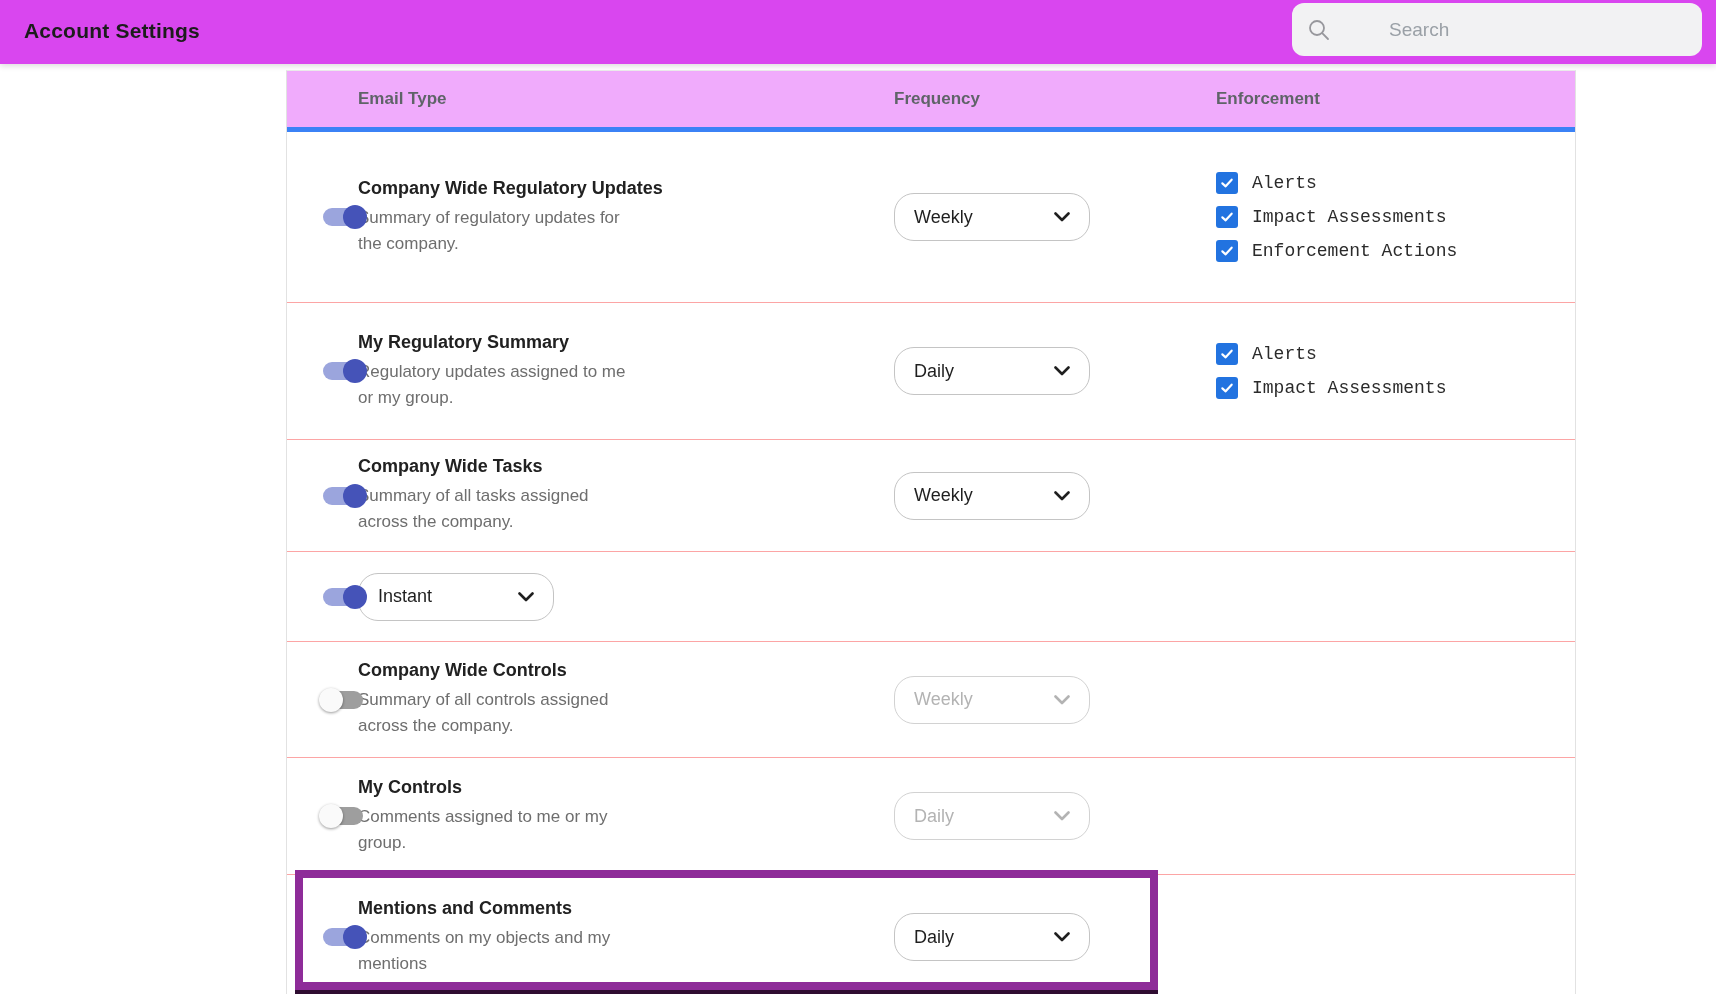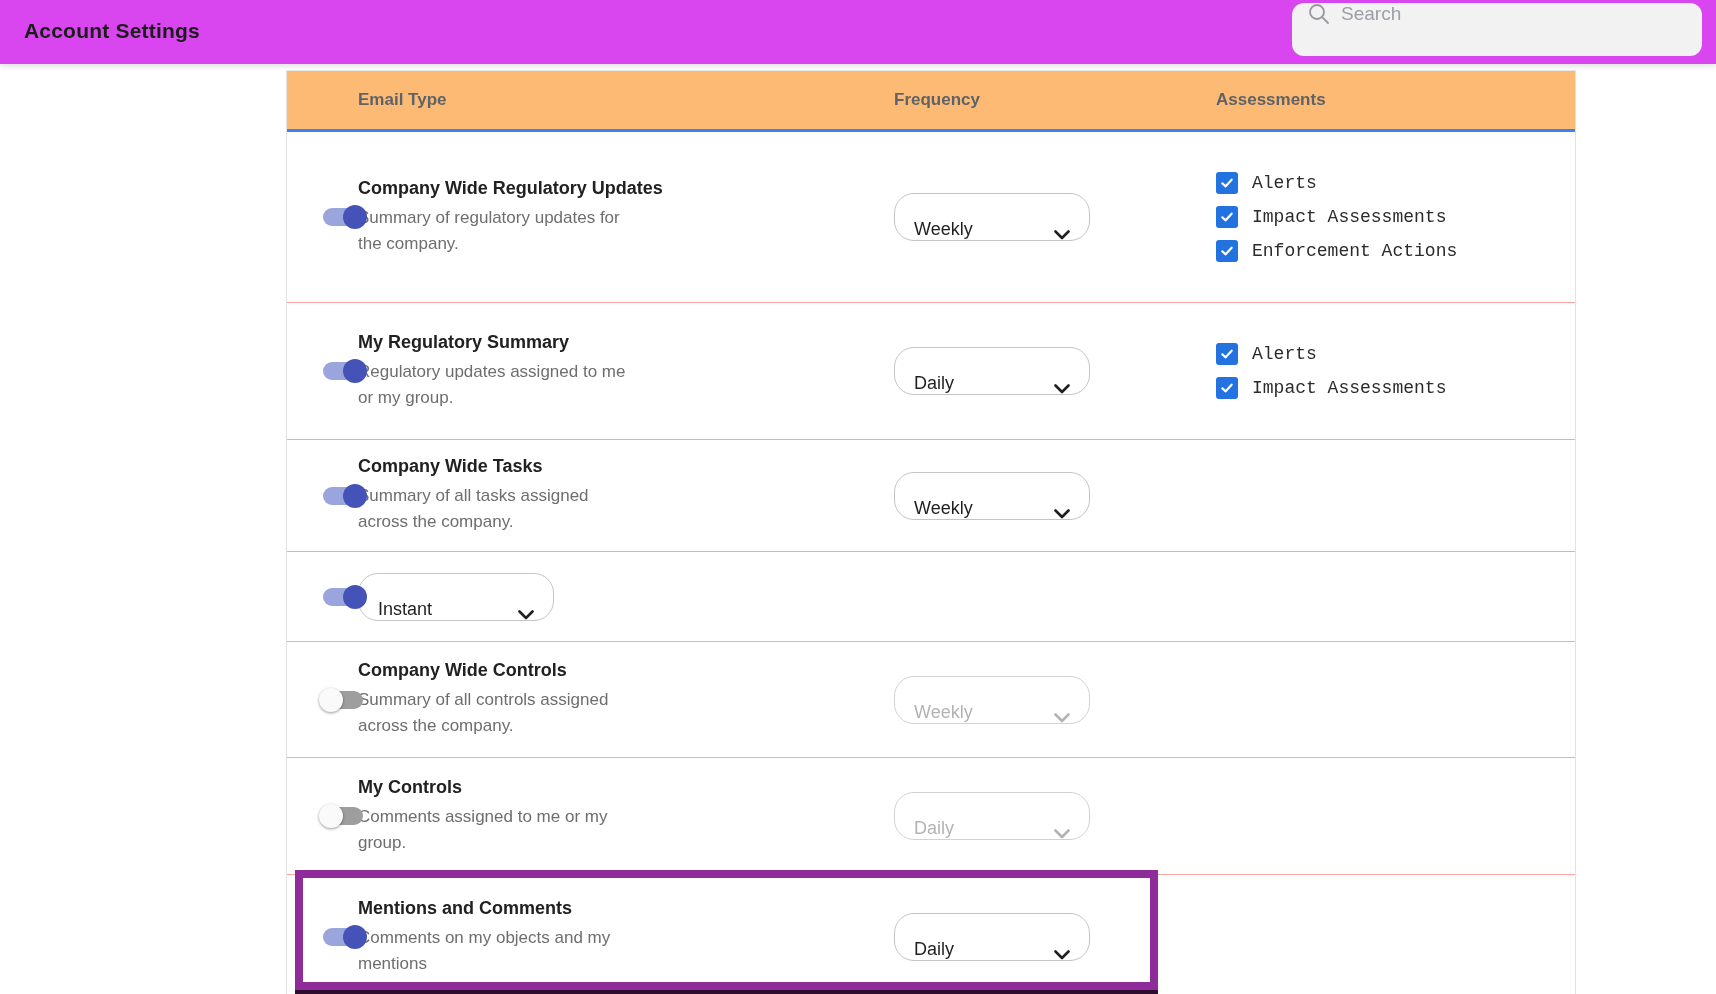"Search" .searchbox { align-items: flex-start -> center; gap: none -> 48px }
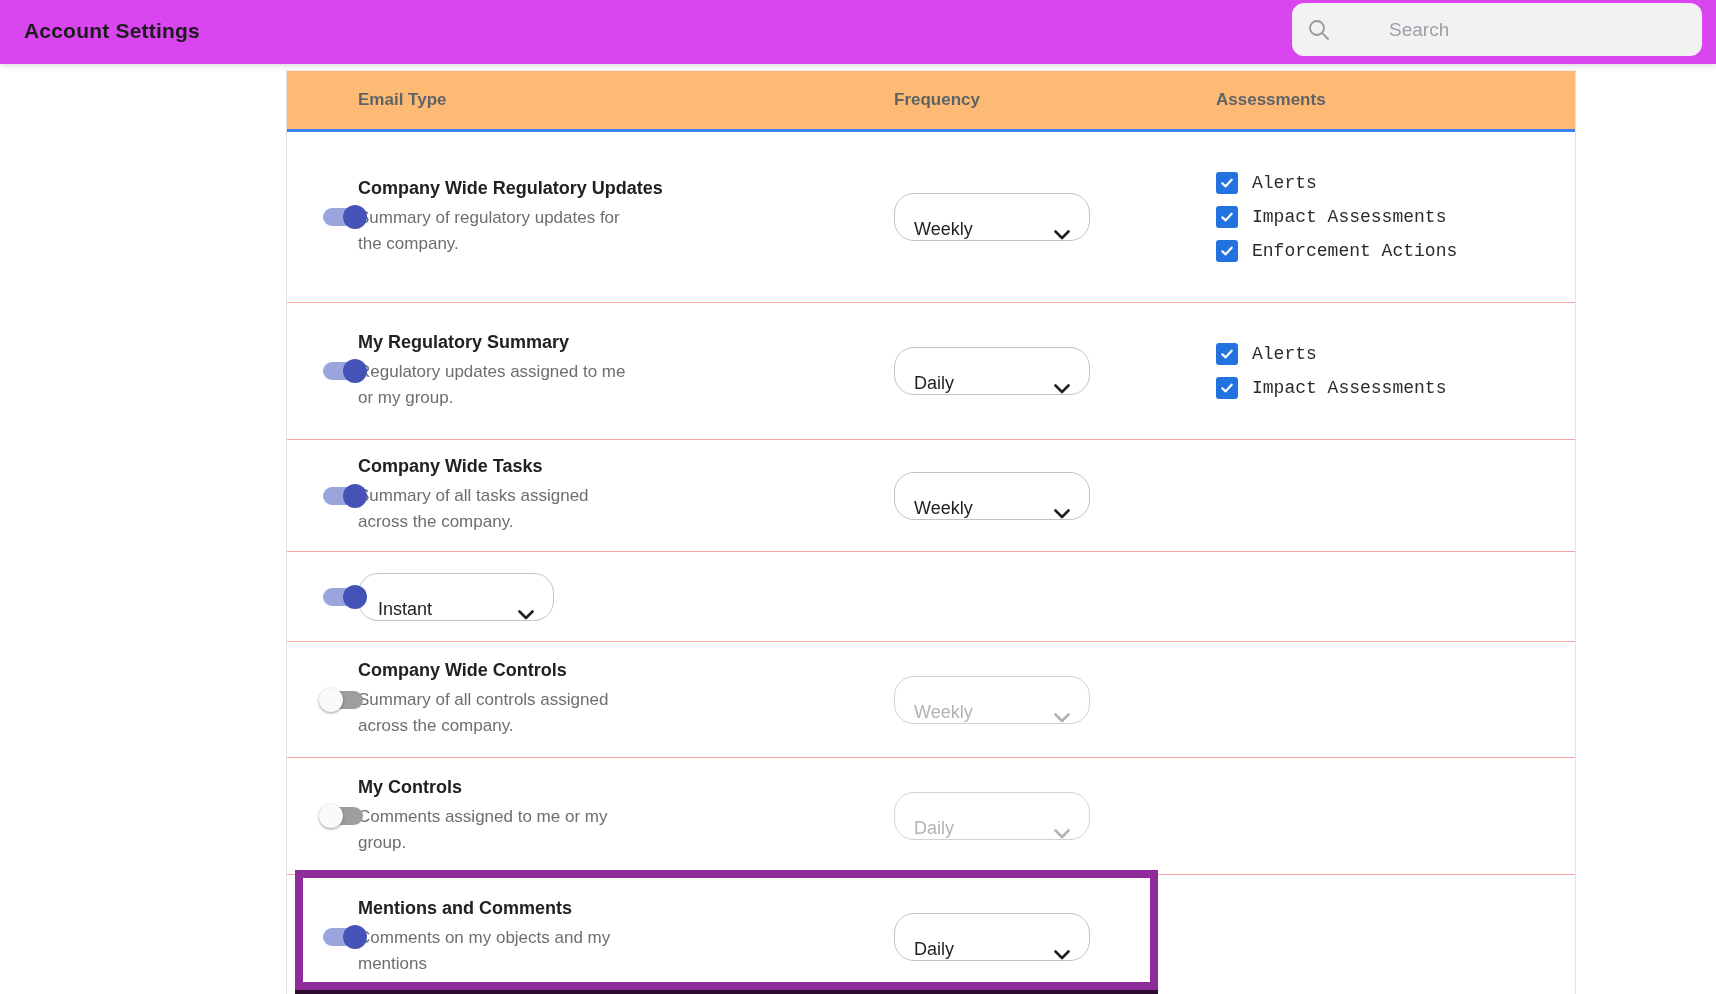"Email Type" .thead { background: #fdba74 -> #f0abfc; border-bottom: 3px solid #3b82f6 -> 5px solid #3b82f6 }
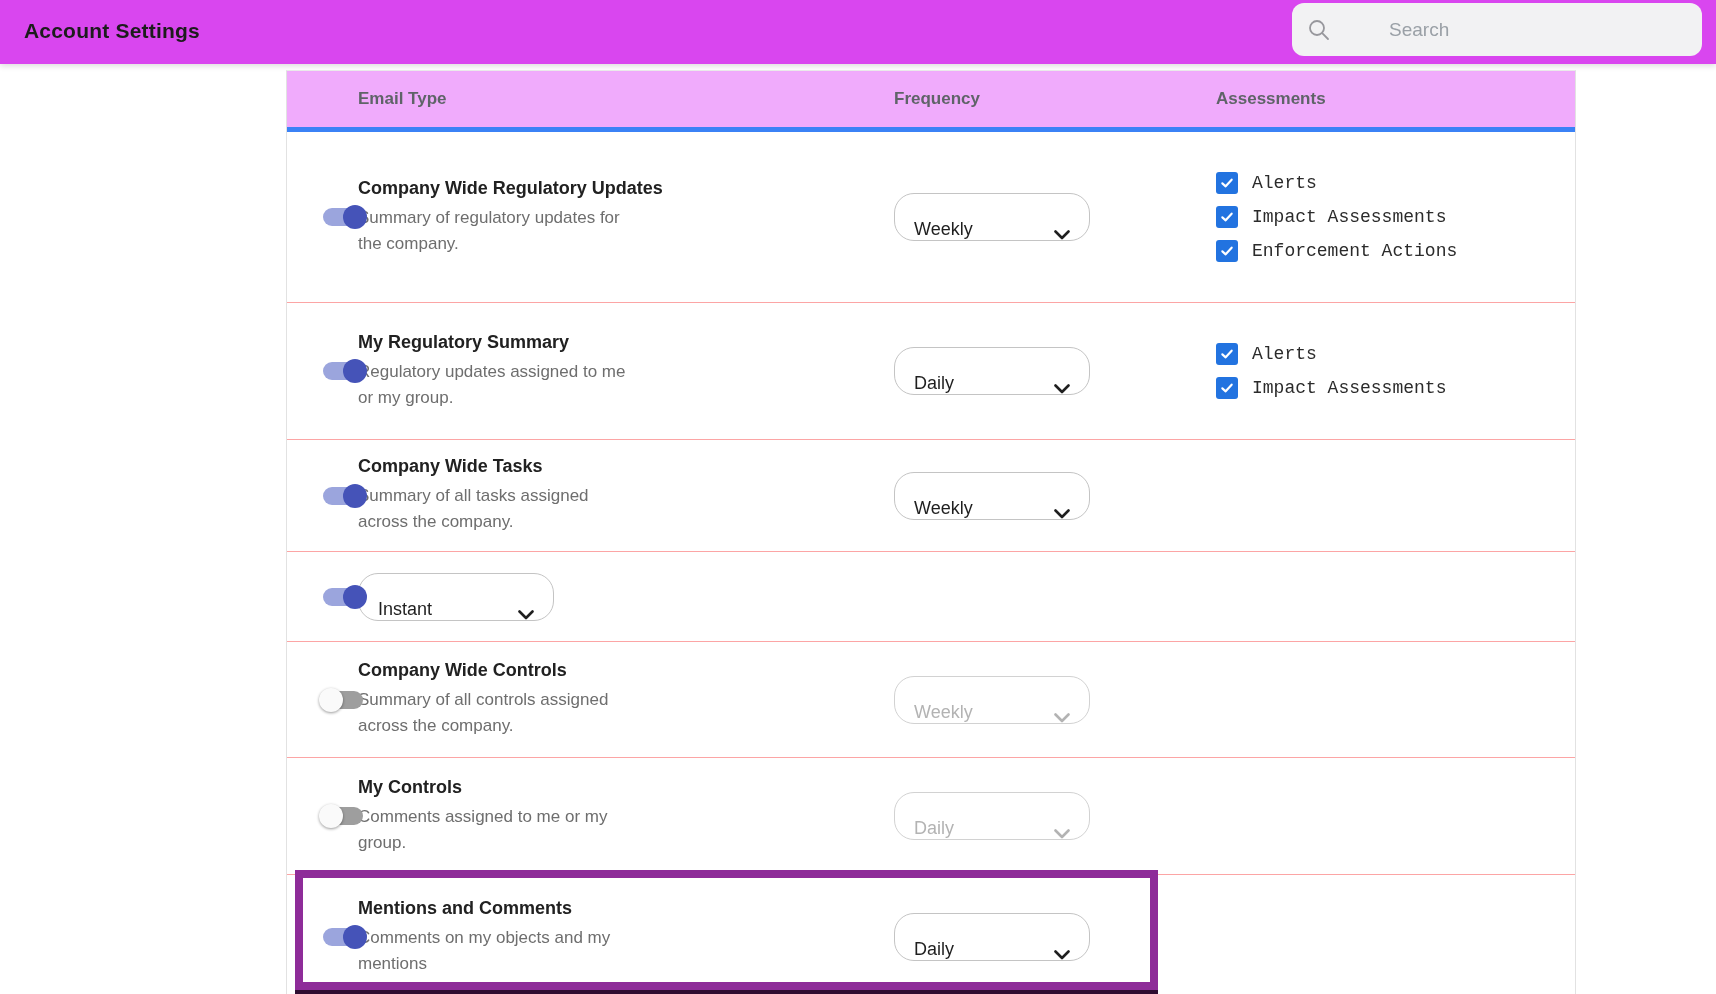"Assessments" div.th { text: Assessments -> Enforcement }
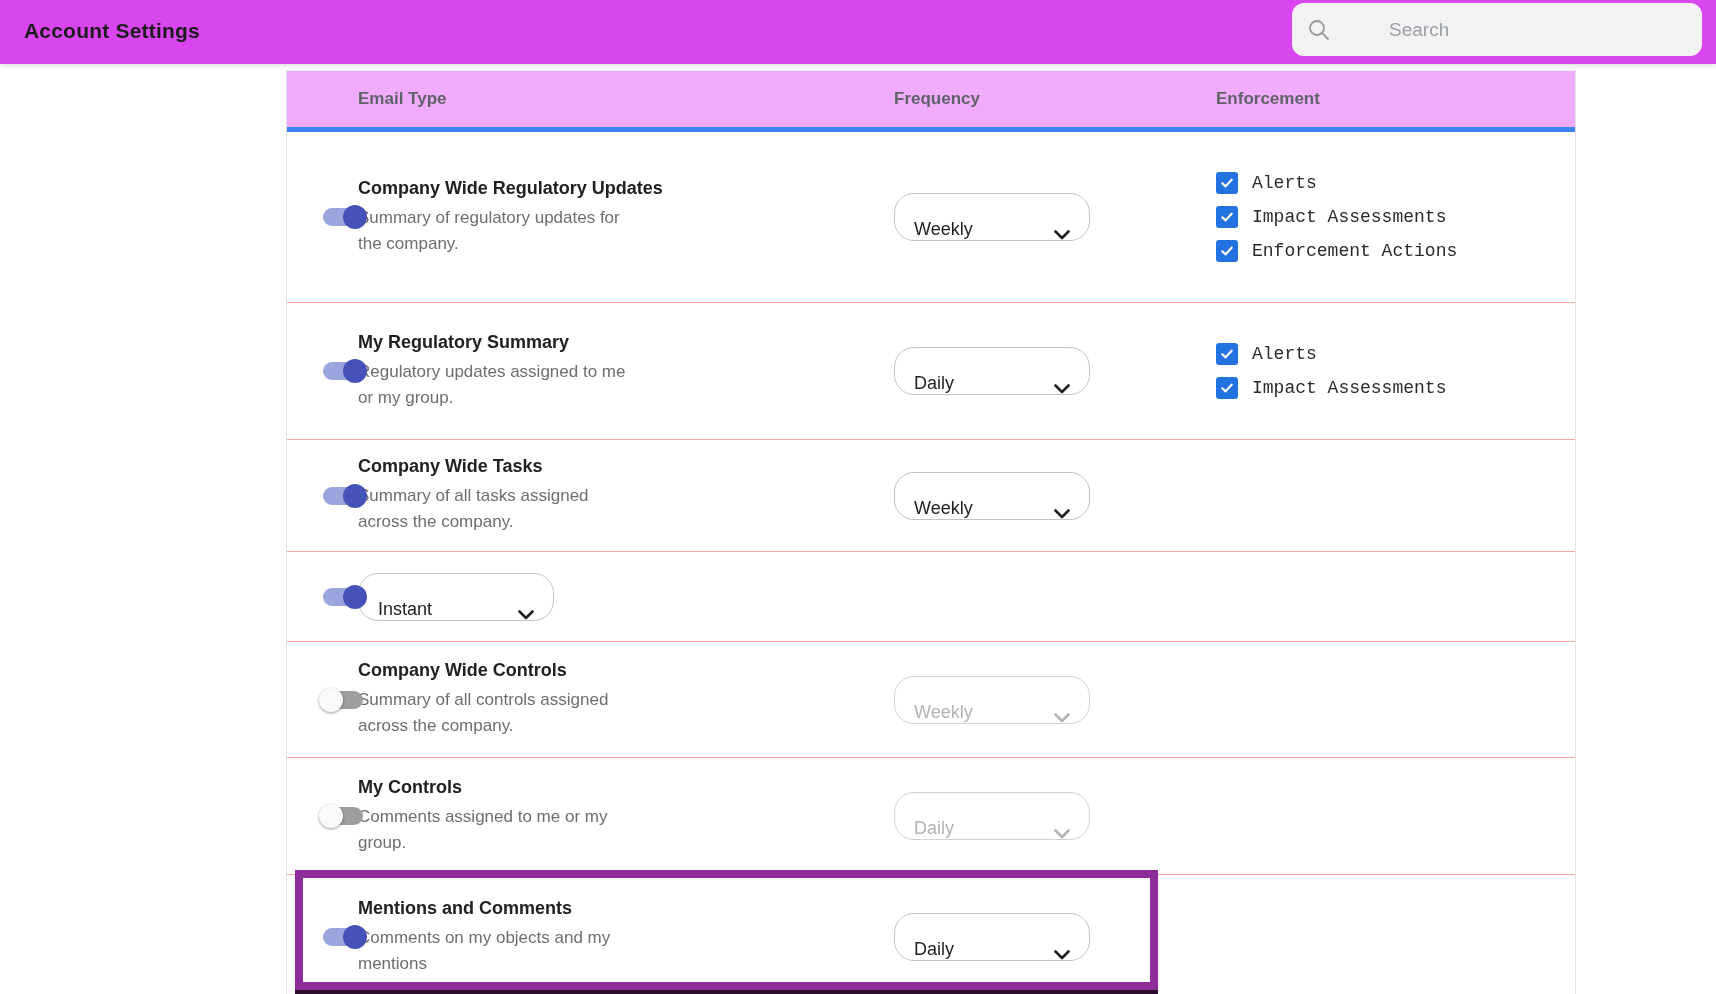"Weekly" .dropdown { align-items: flex-end -> center }
